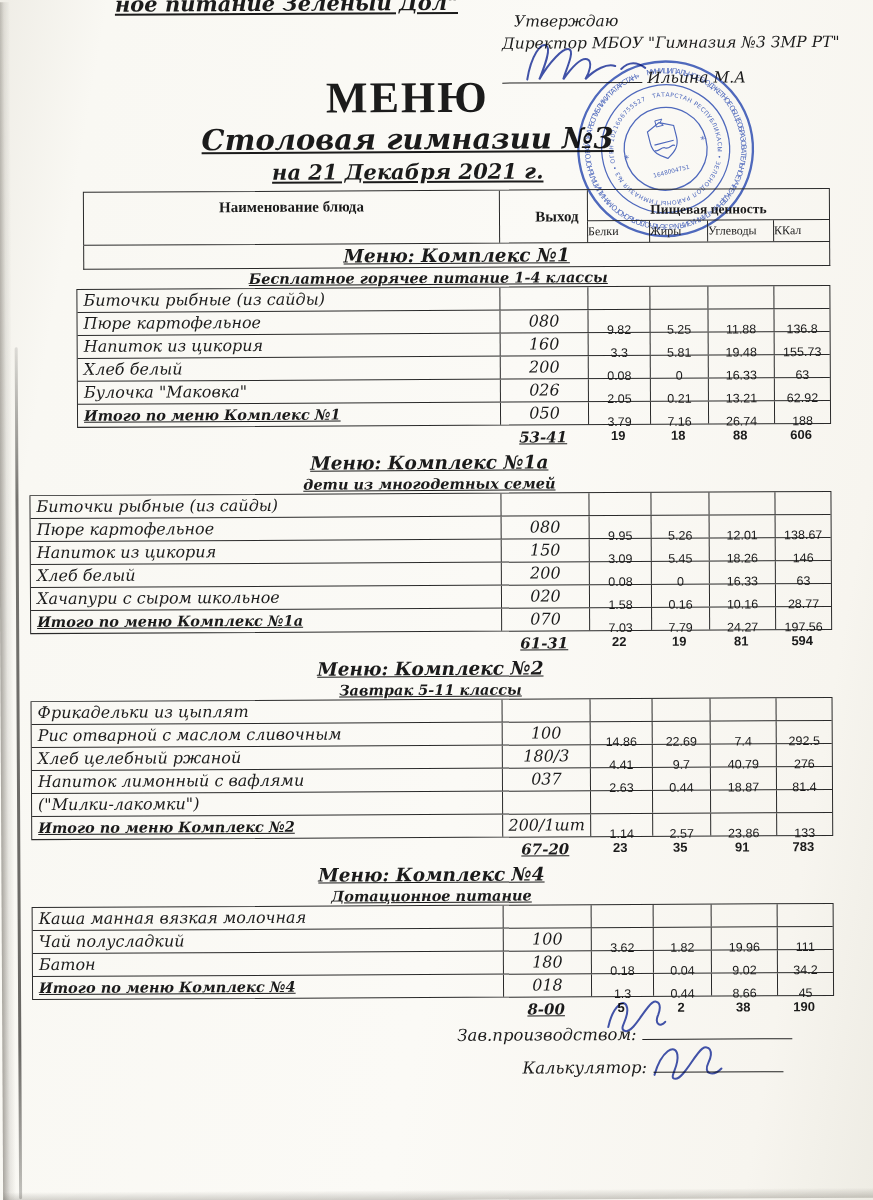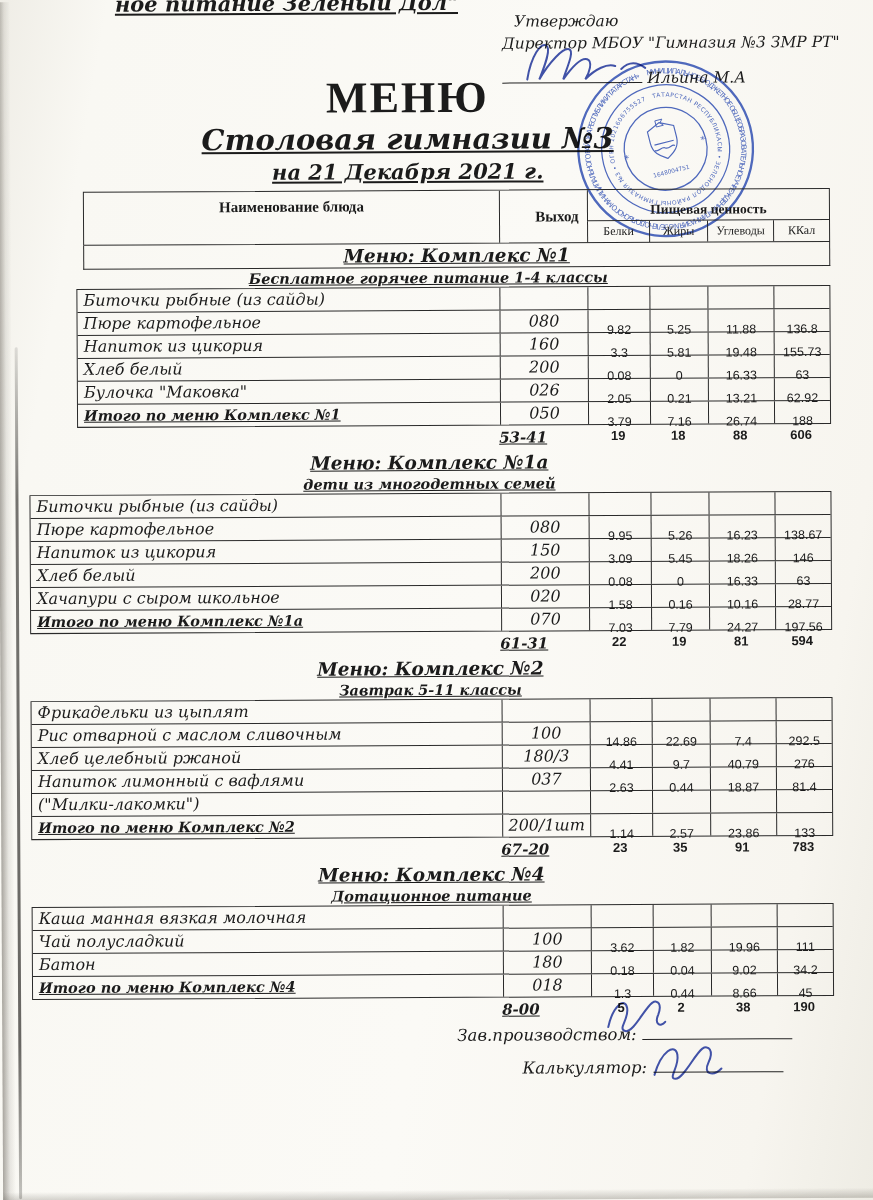"Белки" .hsub { text-align: center -> none }
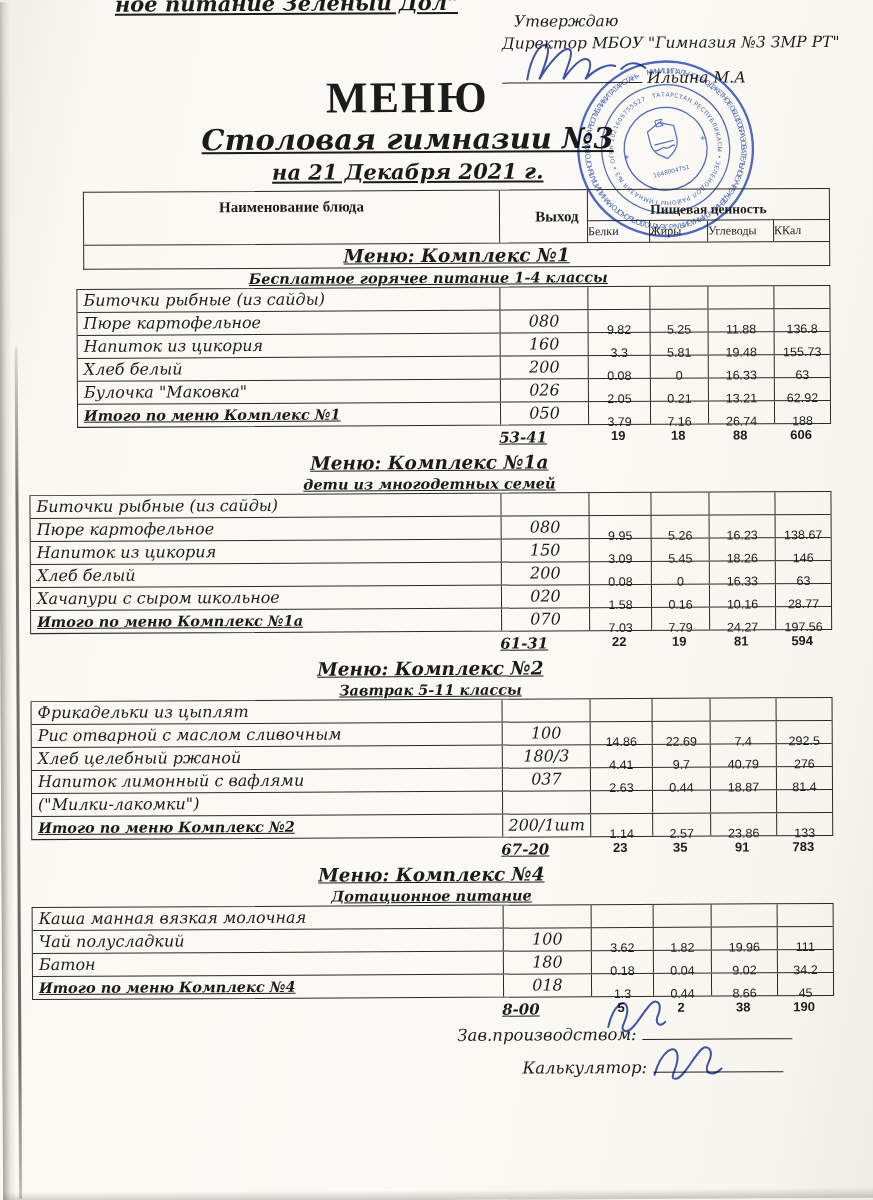"53-41" .tyield { text-align: left -> center }
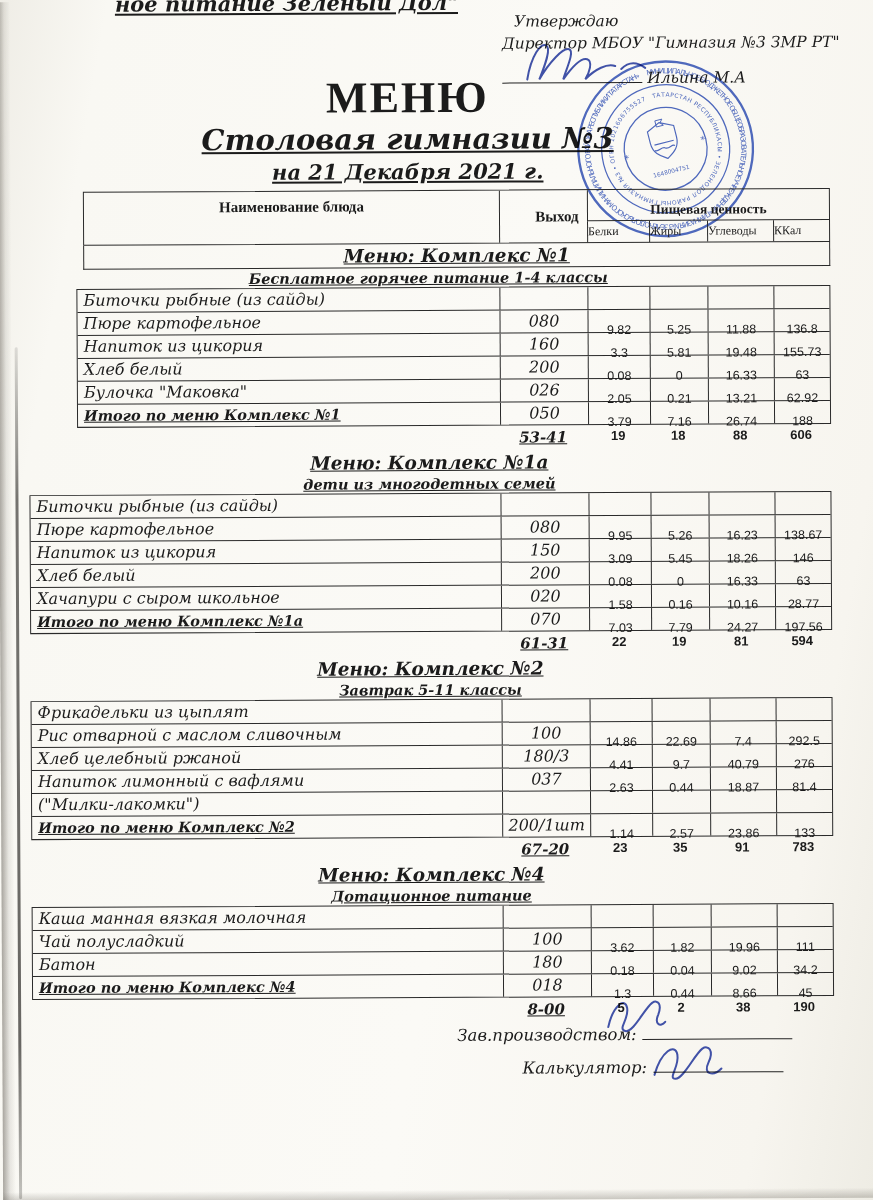"16.23" span.nv { text: 16.23 -> 12.01 }
